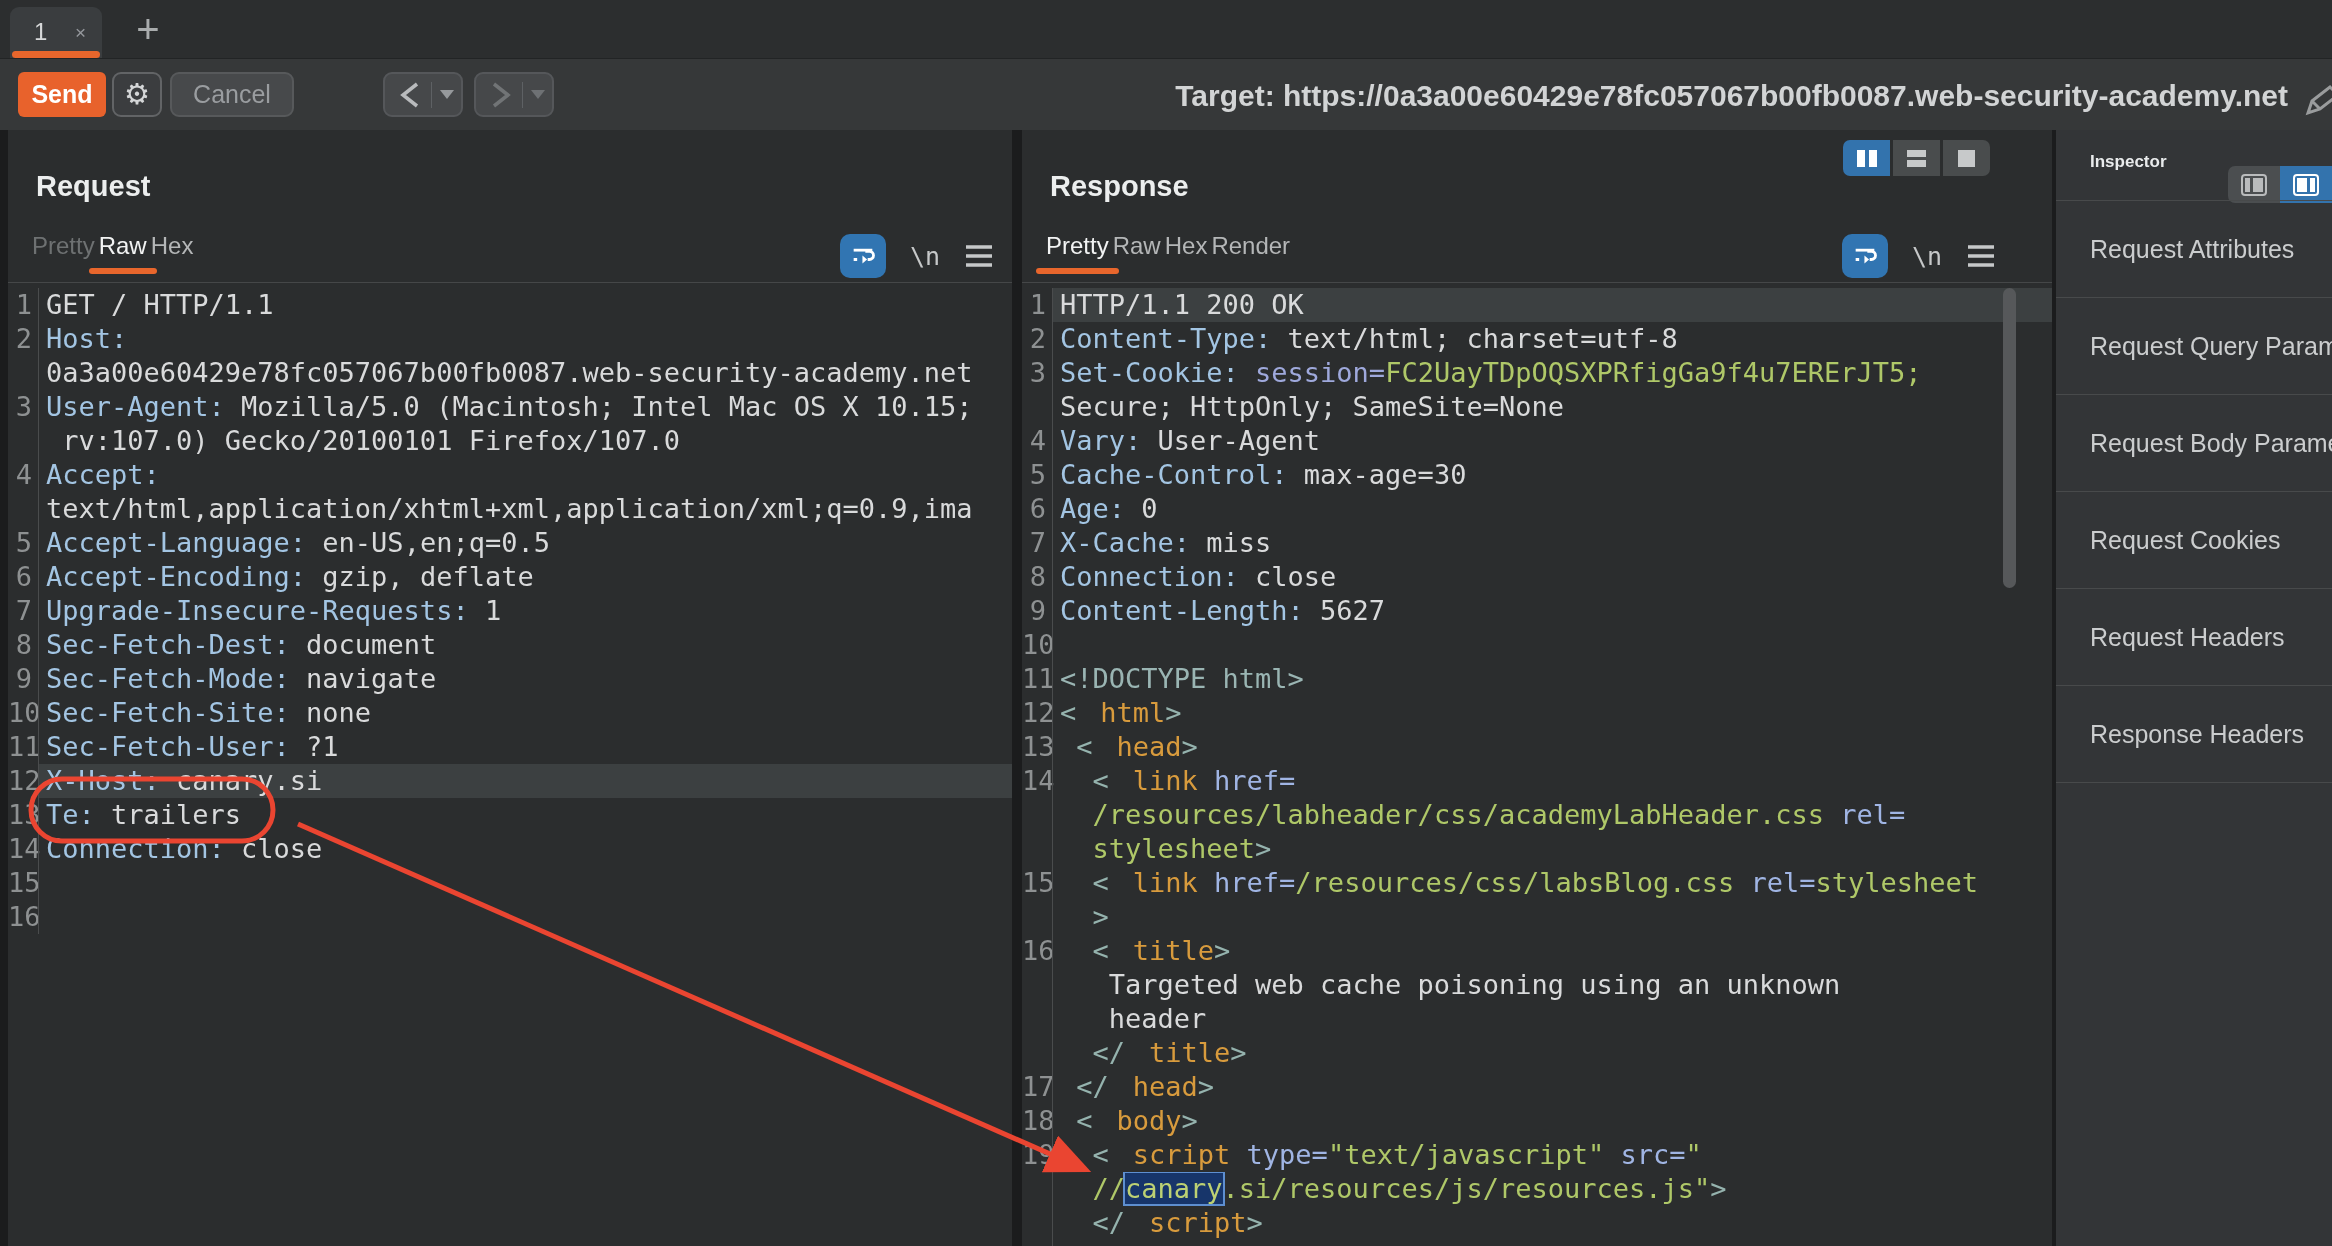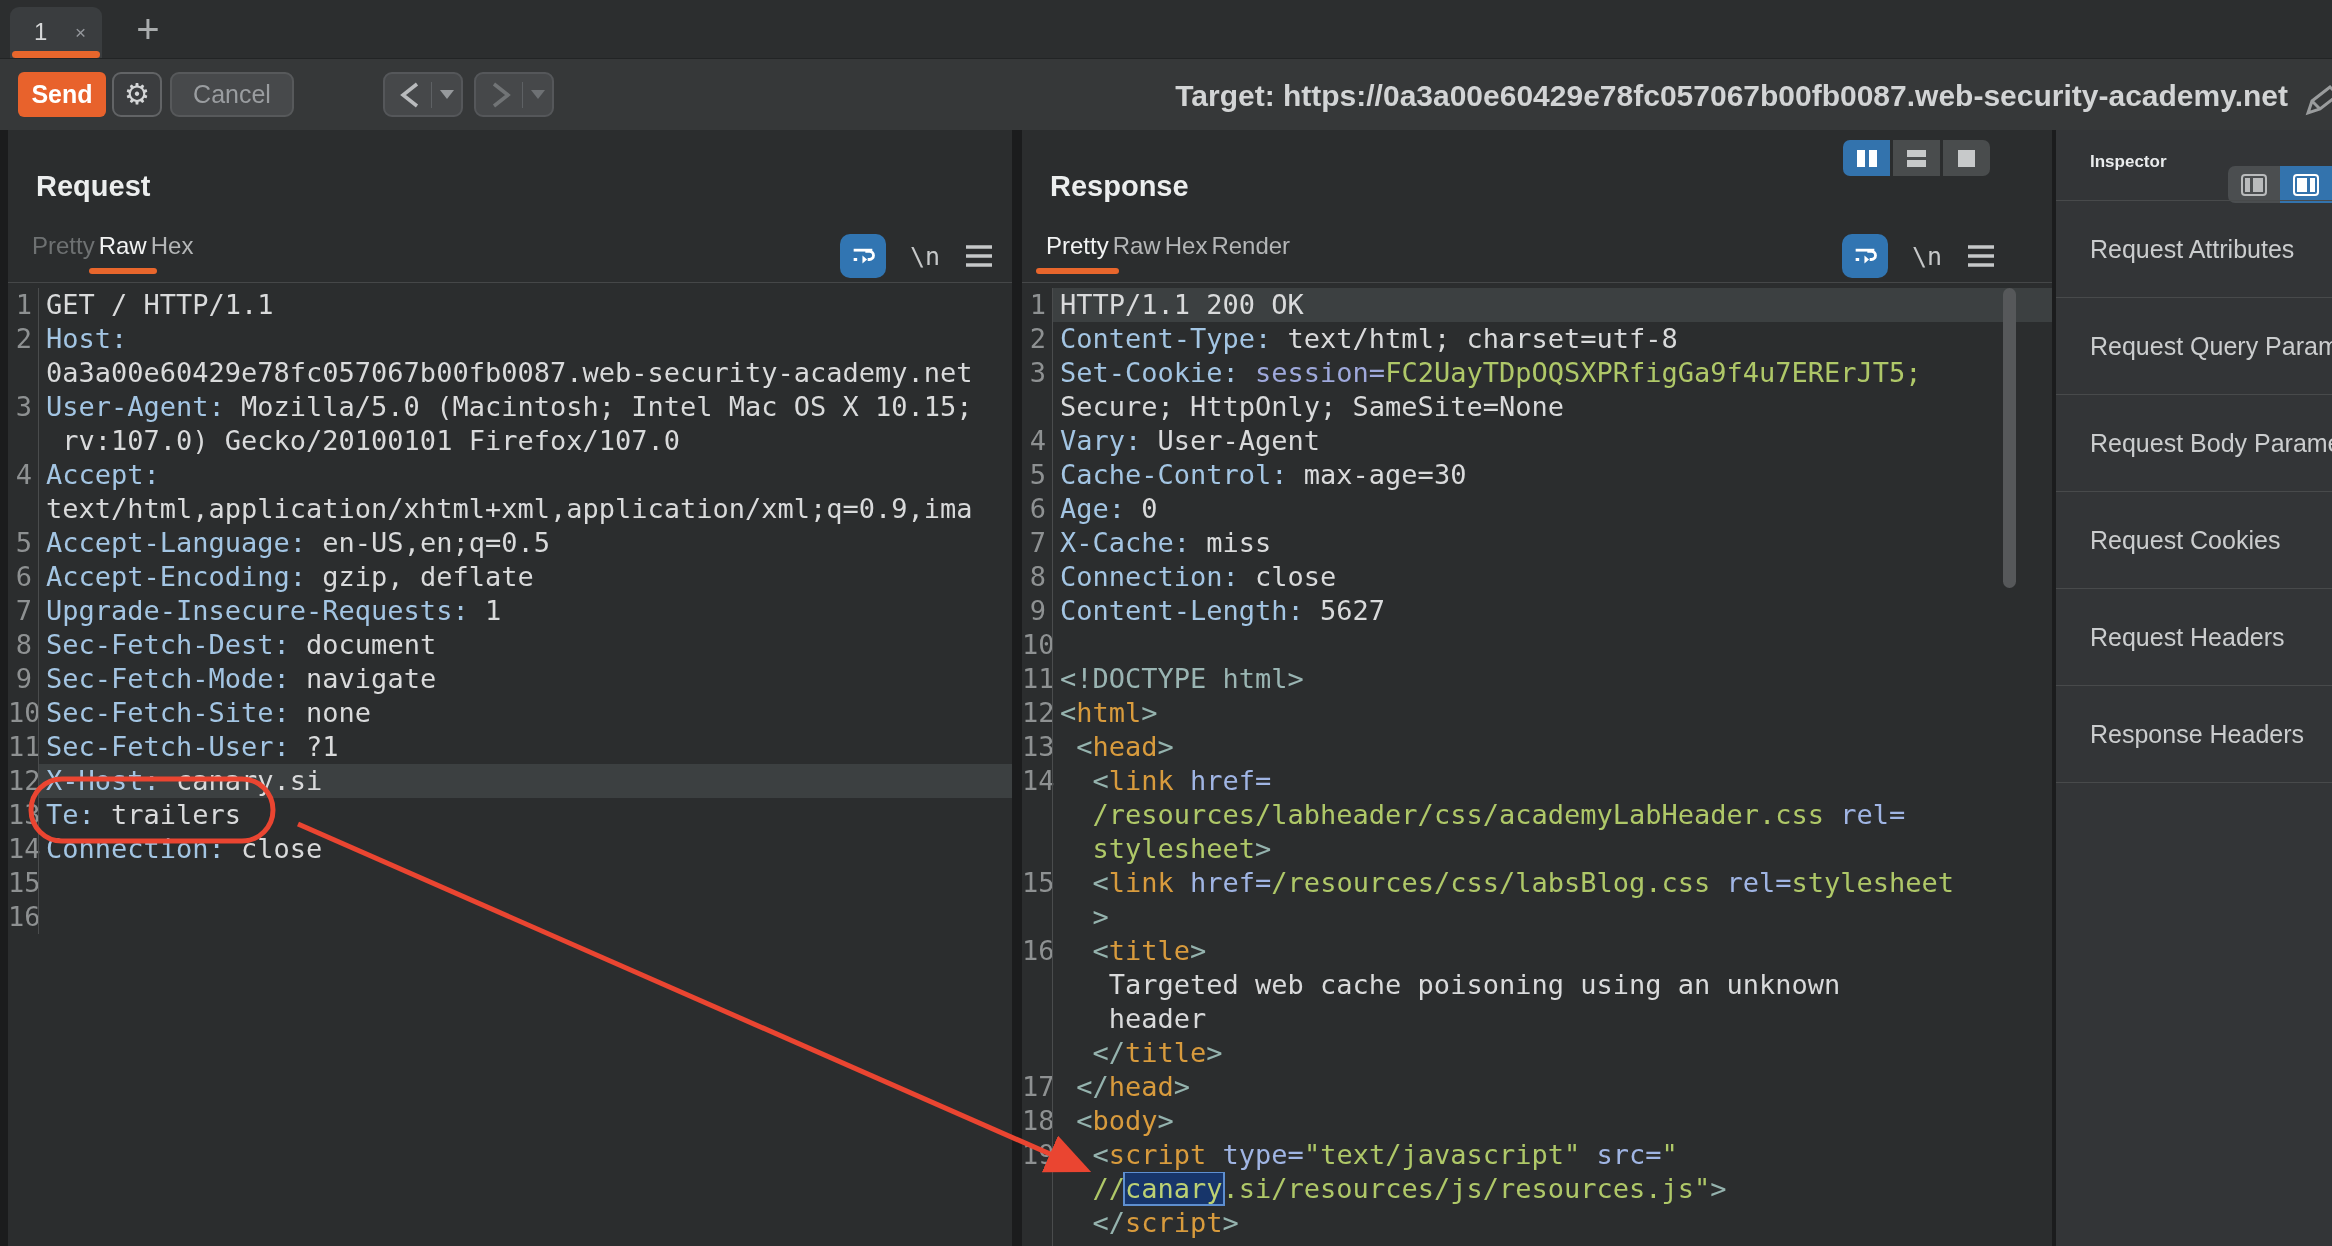"html" .sg-tg { margin-left: none -> 24px }
